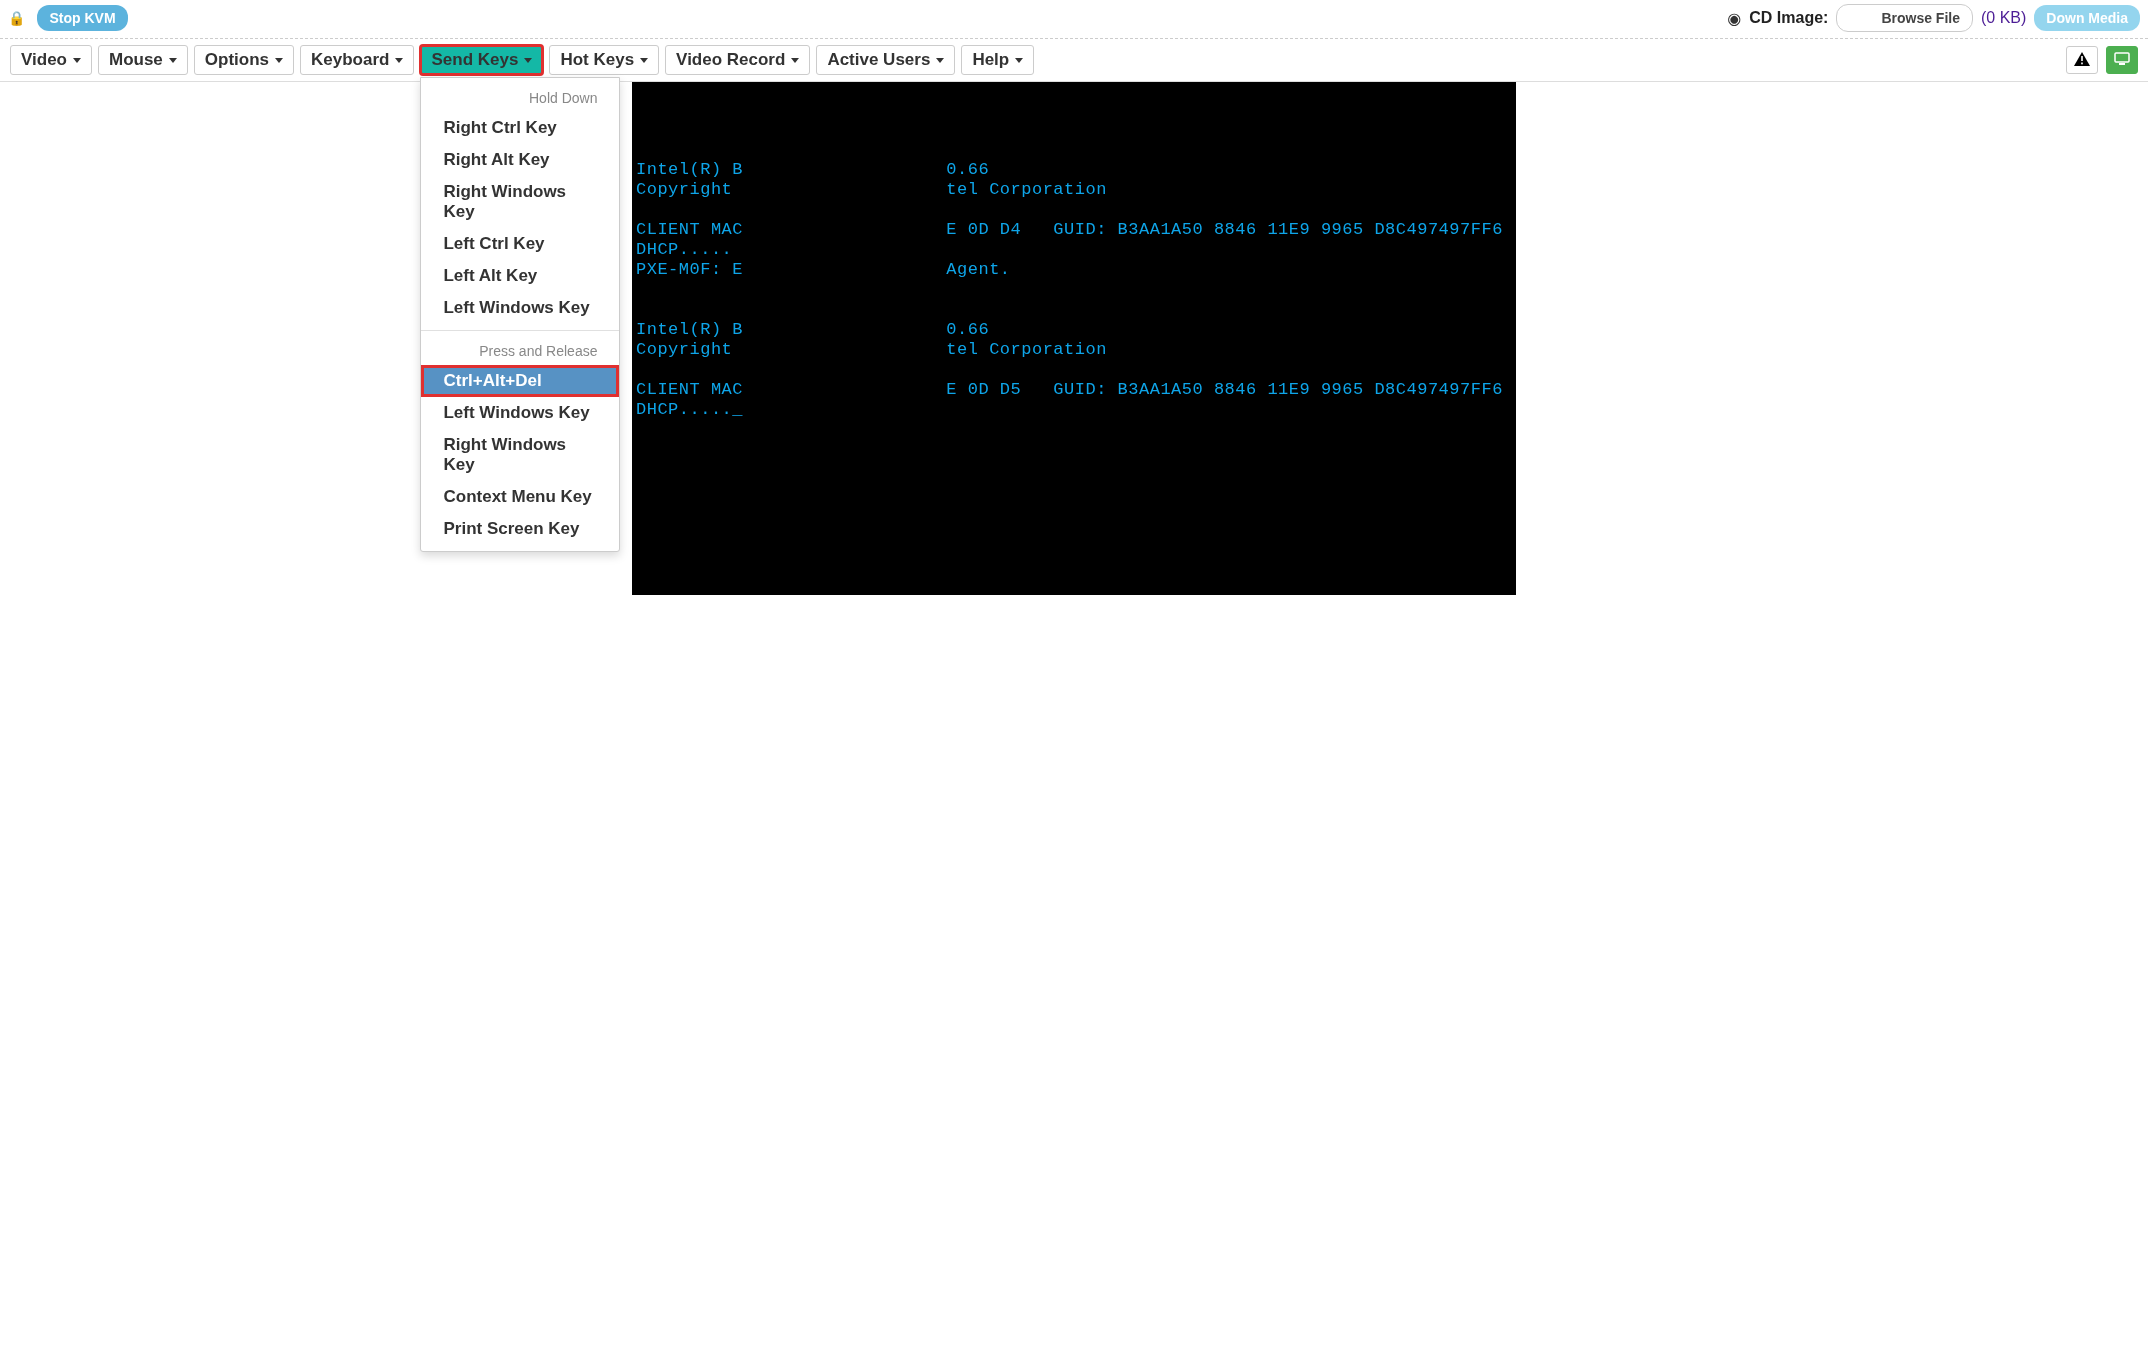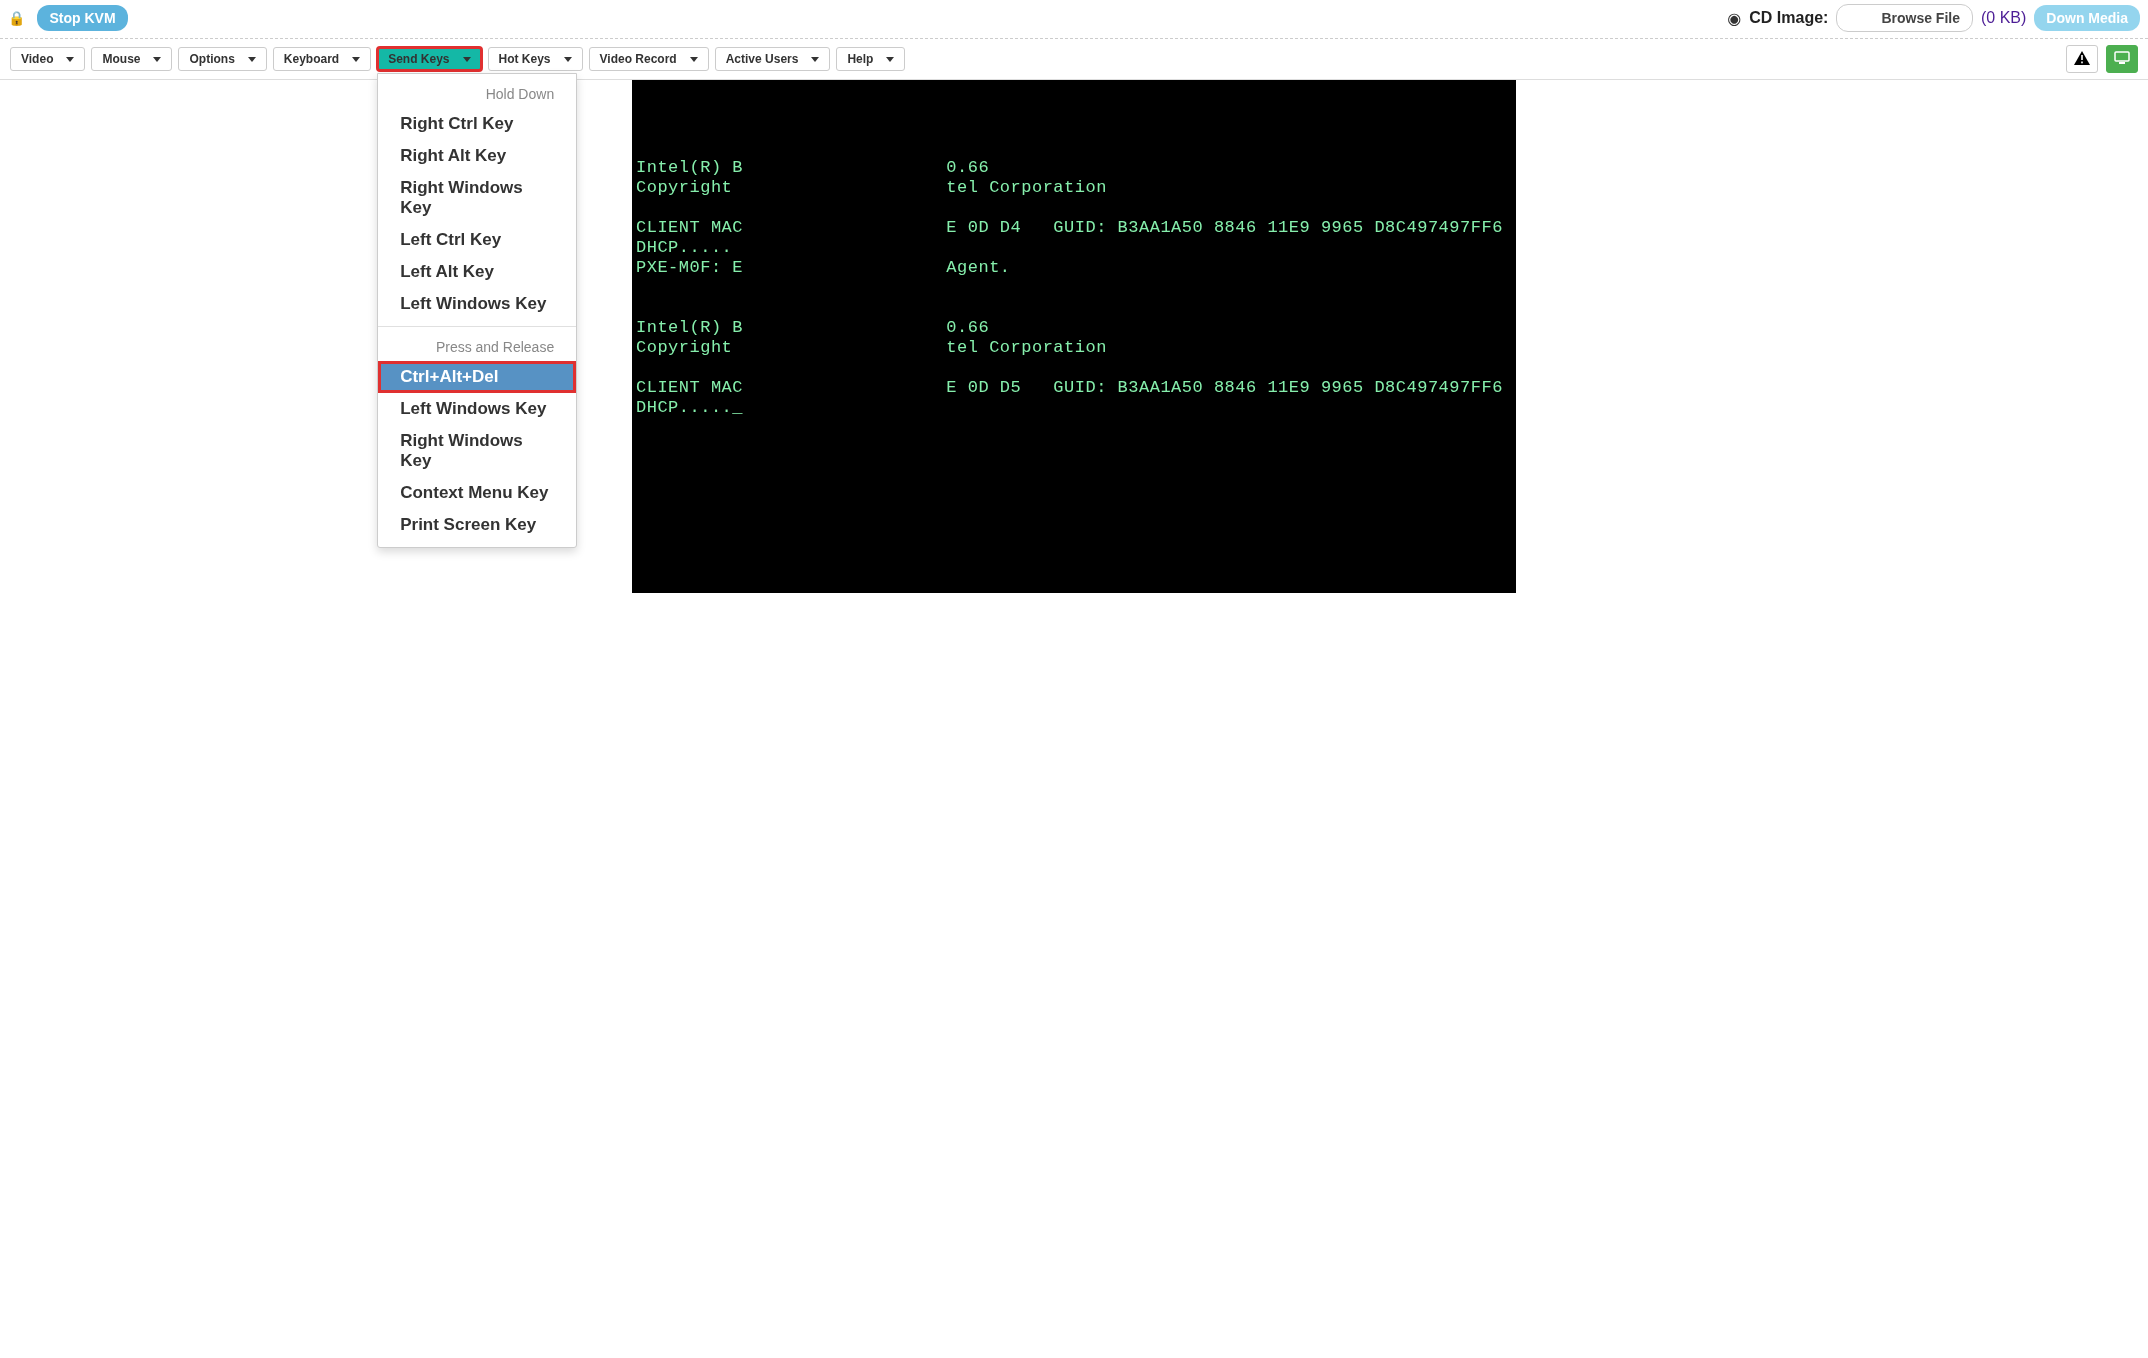"Video" .menu-btn { font-size: 12px -> 17px; gap: 11px -> 4px }
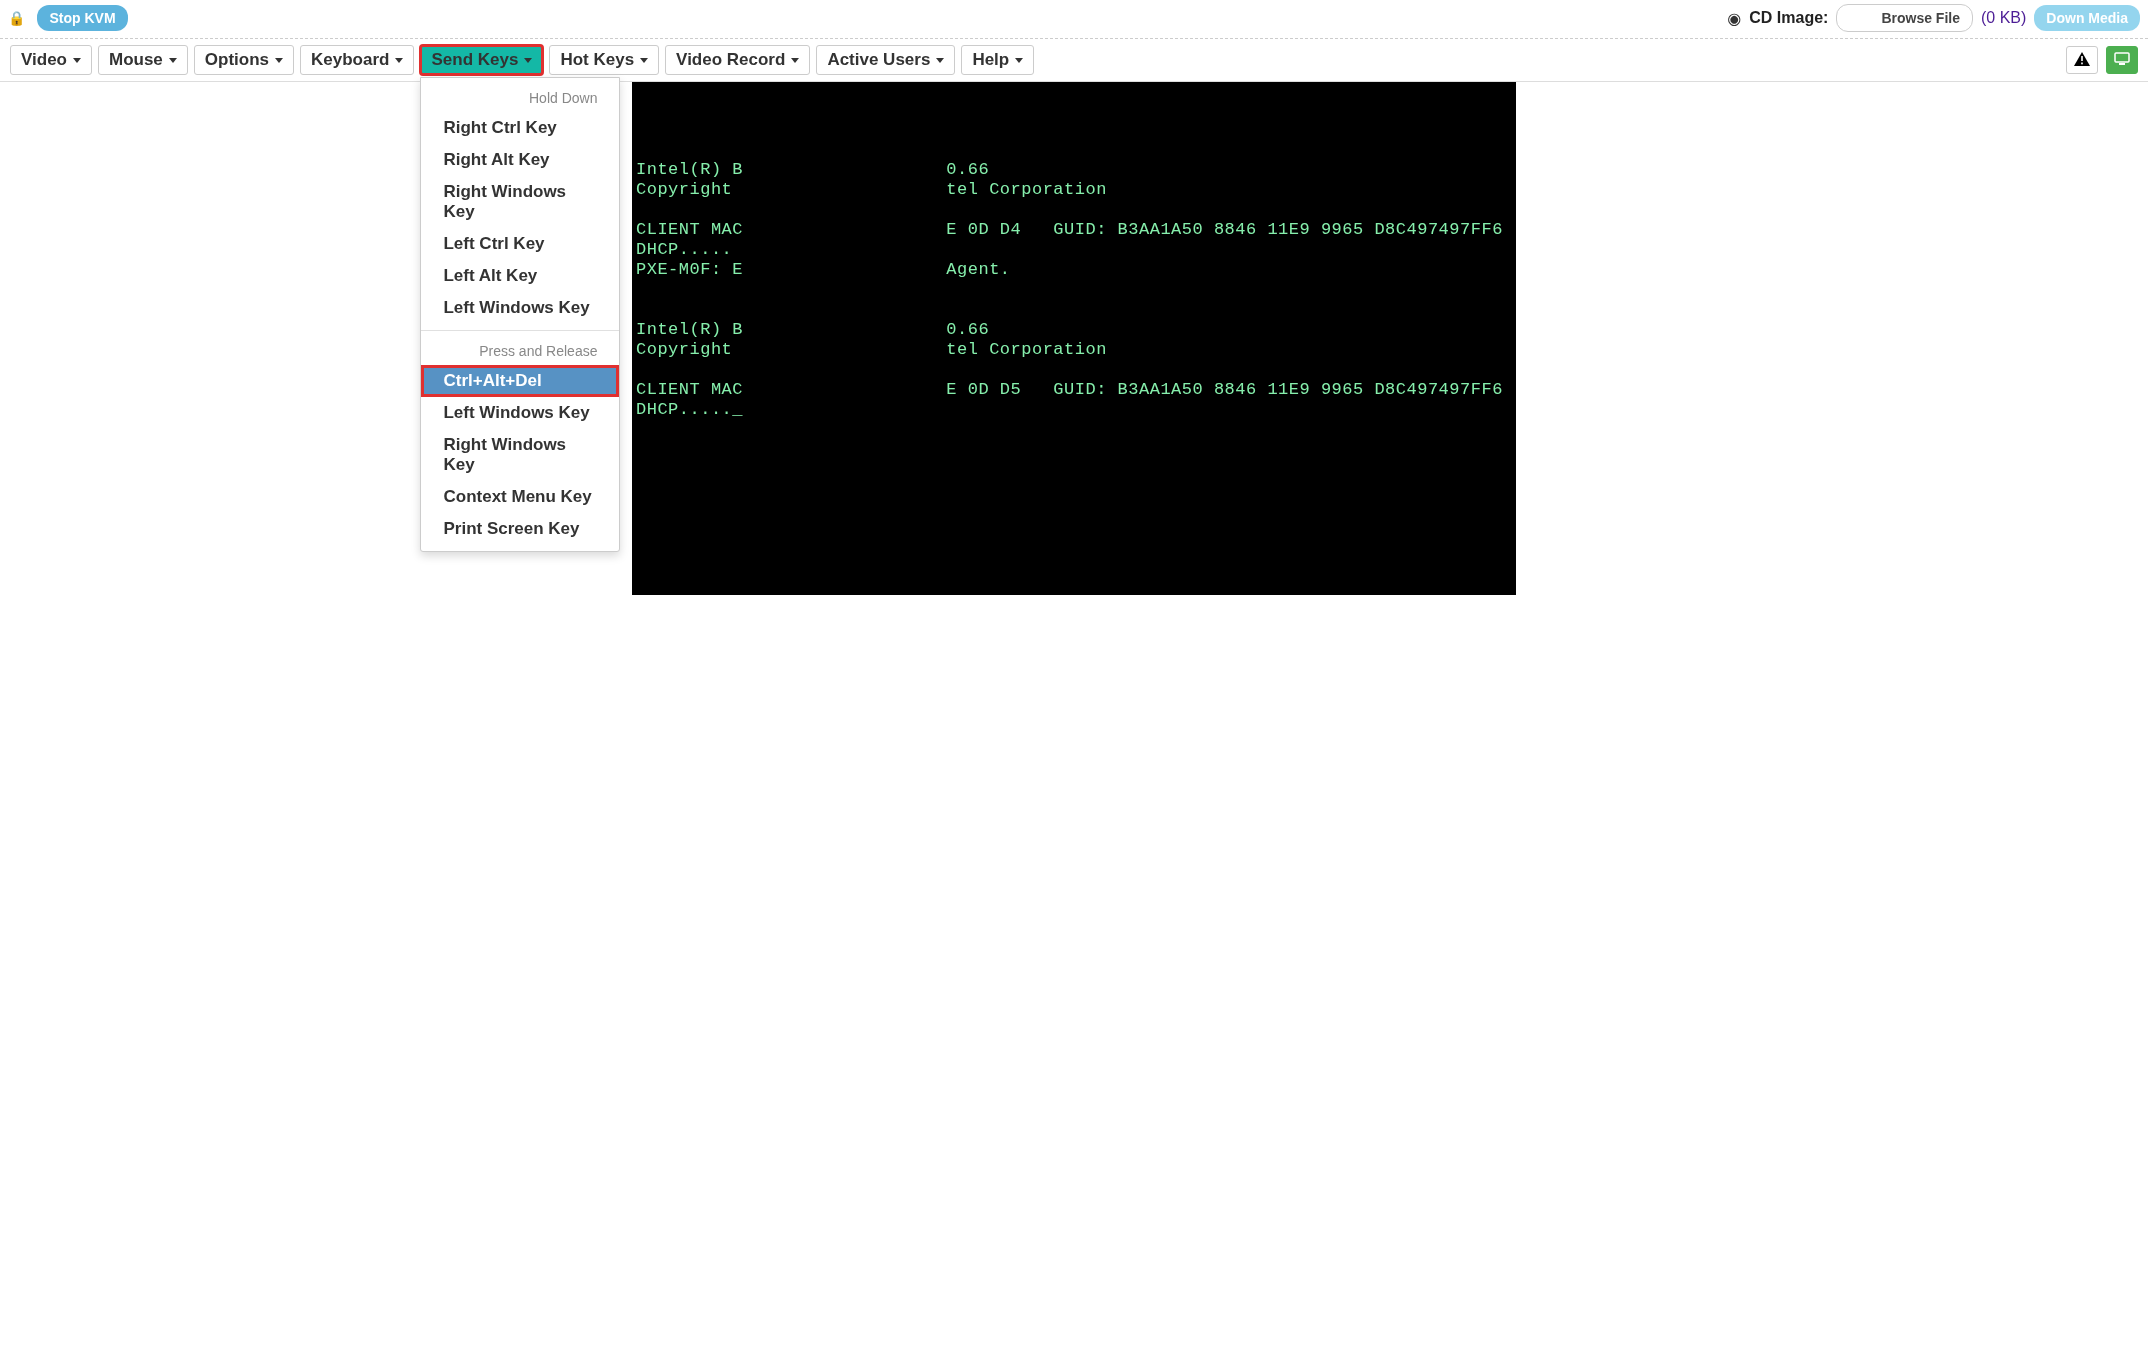"Intel(R) B 0.66 Copyright tel" .console-screen { color: #86efac -> #0ea5e9 }
